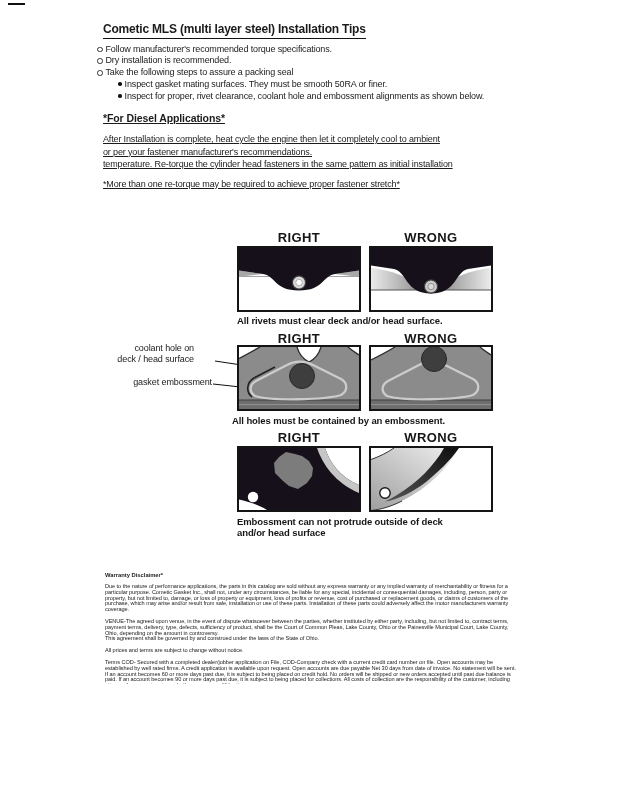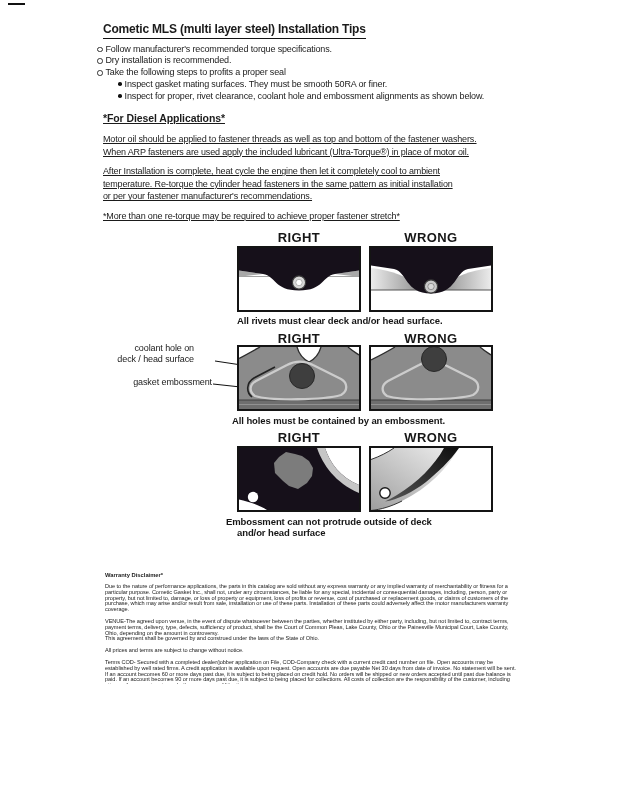"Take the following steps to" span.txt { text: profits a proper -> assure a packing }
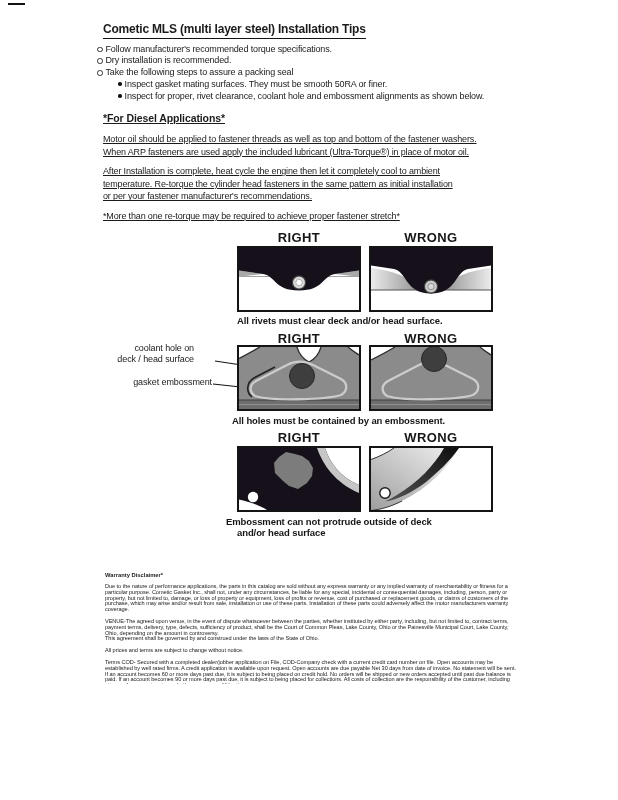"Motor oil should be applied" div.para { html: <div> <div>Motor oil should be applied to fastener threads as well as top and bottom of the fastener washers.</div> <div>When ARP fasteners are used apply the included lubricant (Ultra-Torque®) in place of motor oil.</div> </div> -> none }
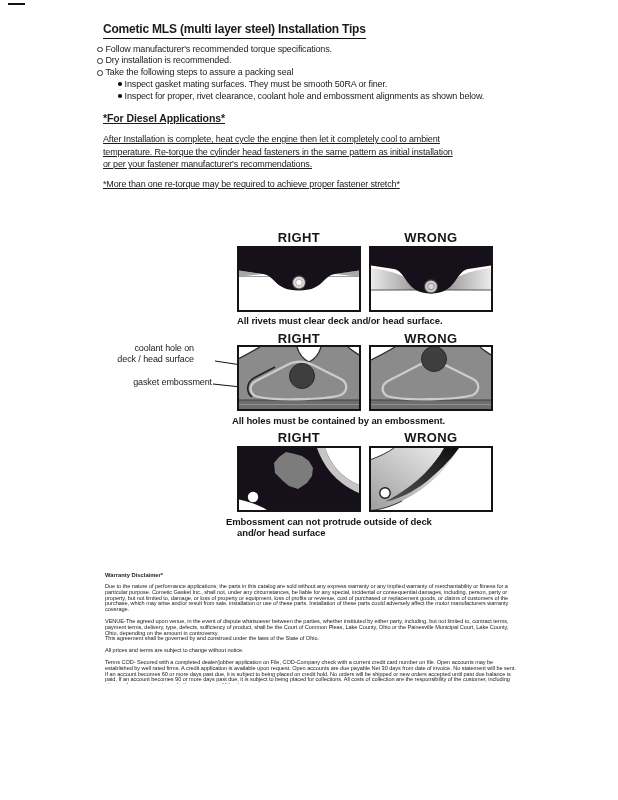"temperature. Re-torque the cylinder head" div.body-line { order: before "or per your fastener manufacturer's" -> after "or per your fastener manufacturer's" }
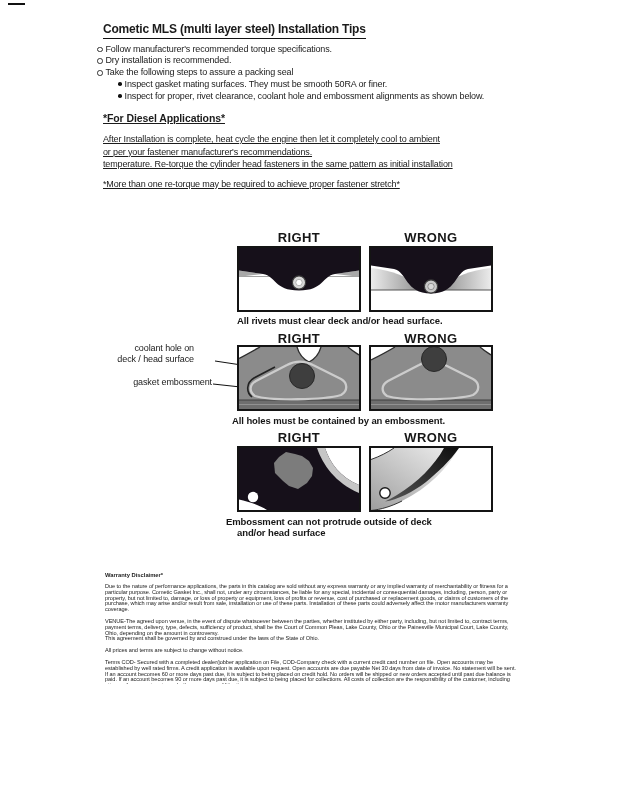"Embossment can not protrude outside" div.dg-caption { left: 226px -> 237px }
